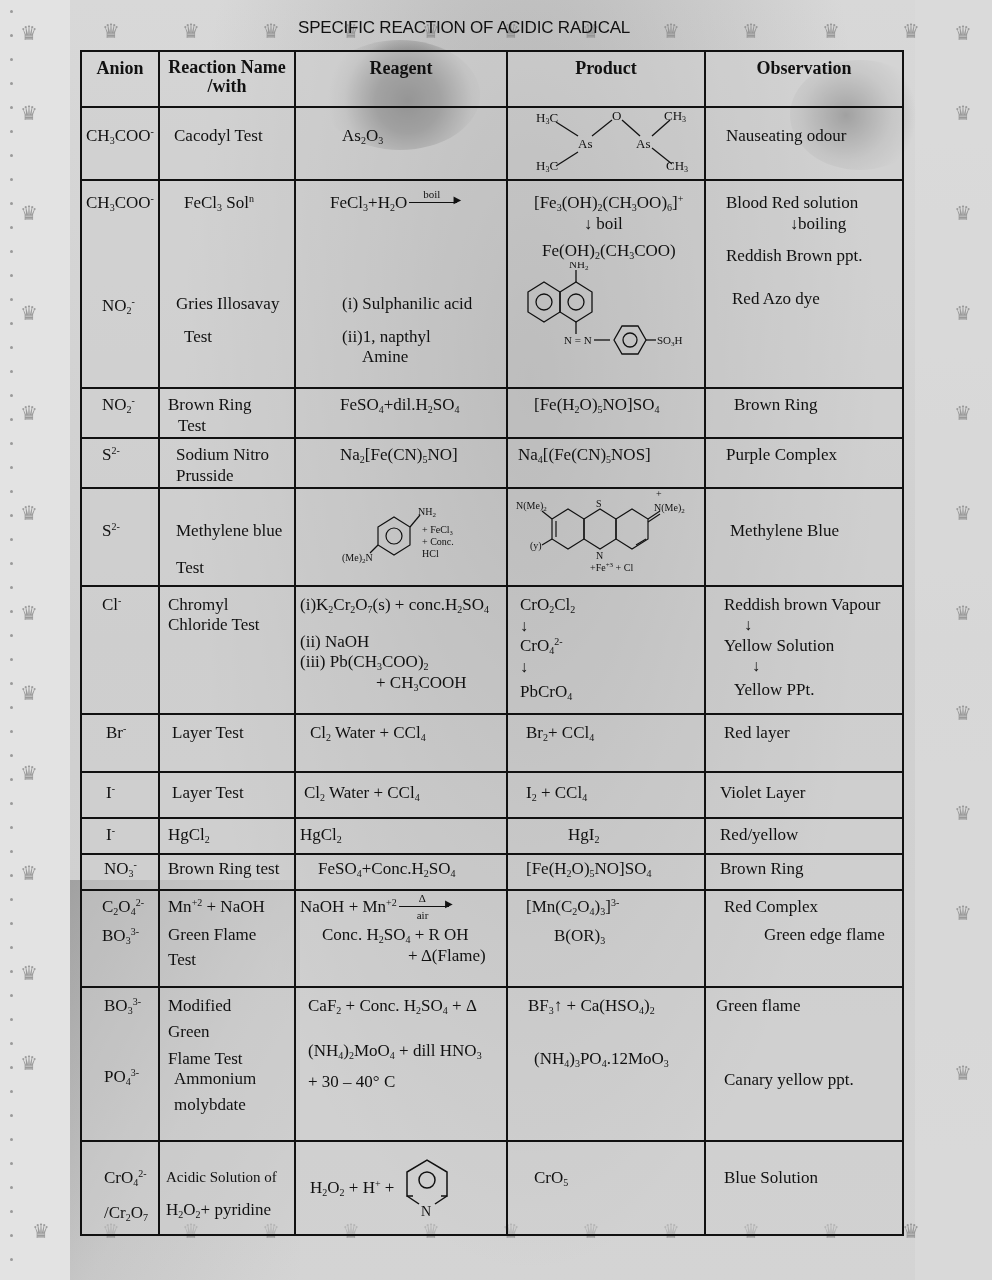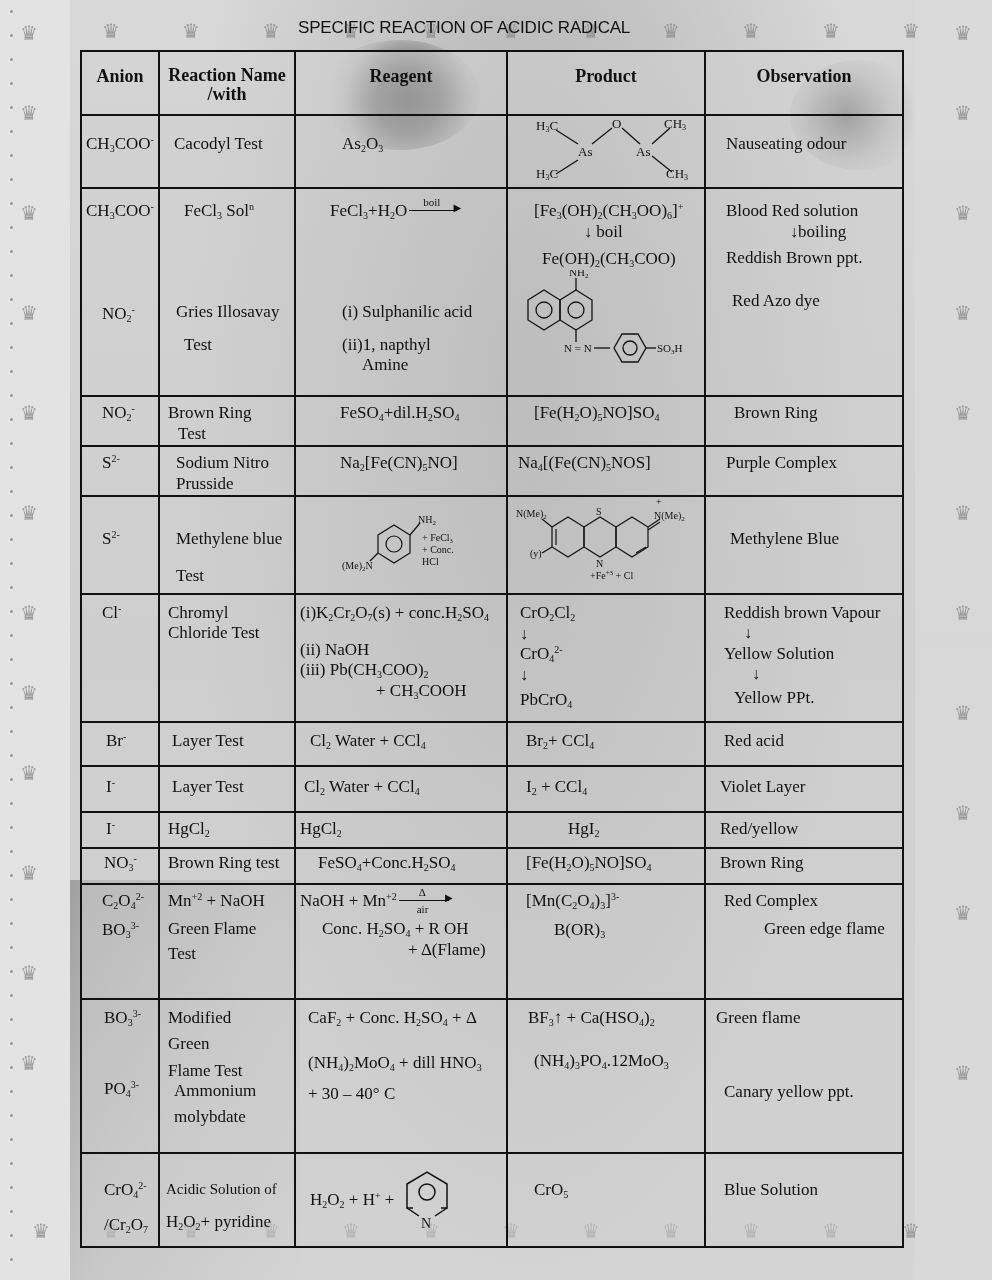"Anion" table.tbl th { padding-top: 14px -> 6px }
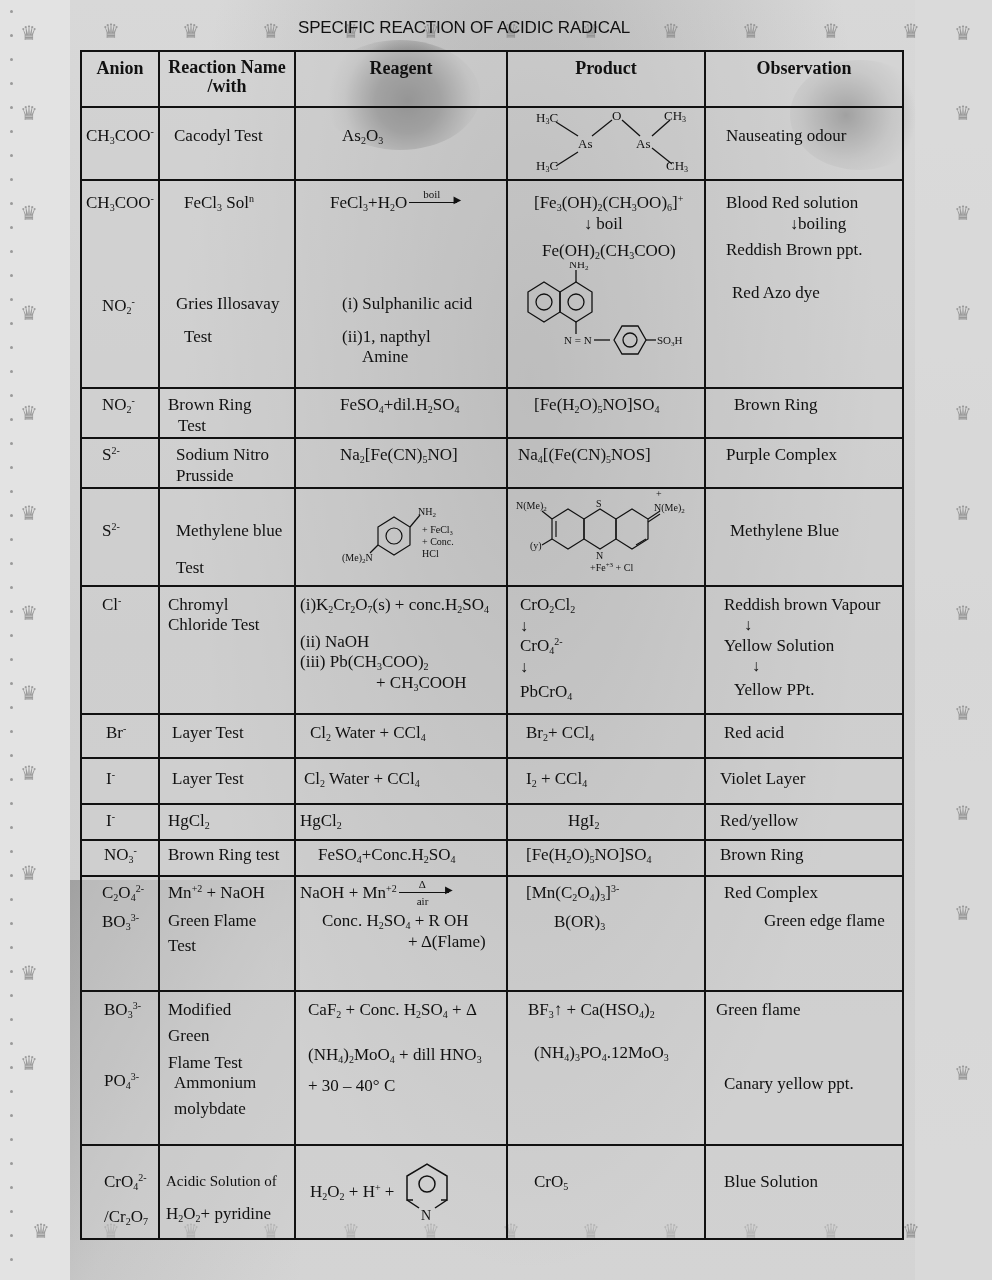"Reddish Brown ppt." span.ln { margin-top: 6px -> 12px }
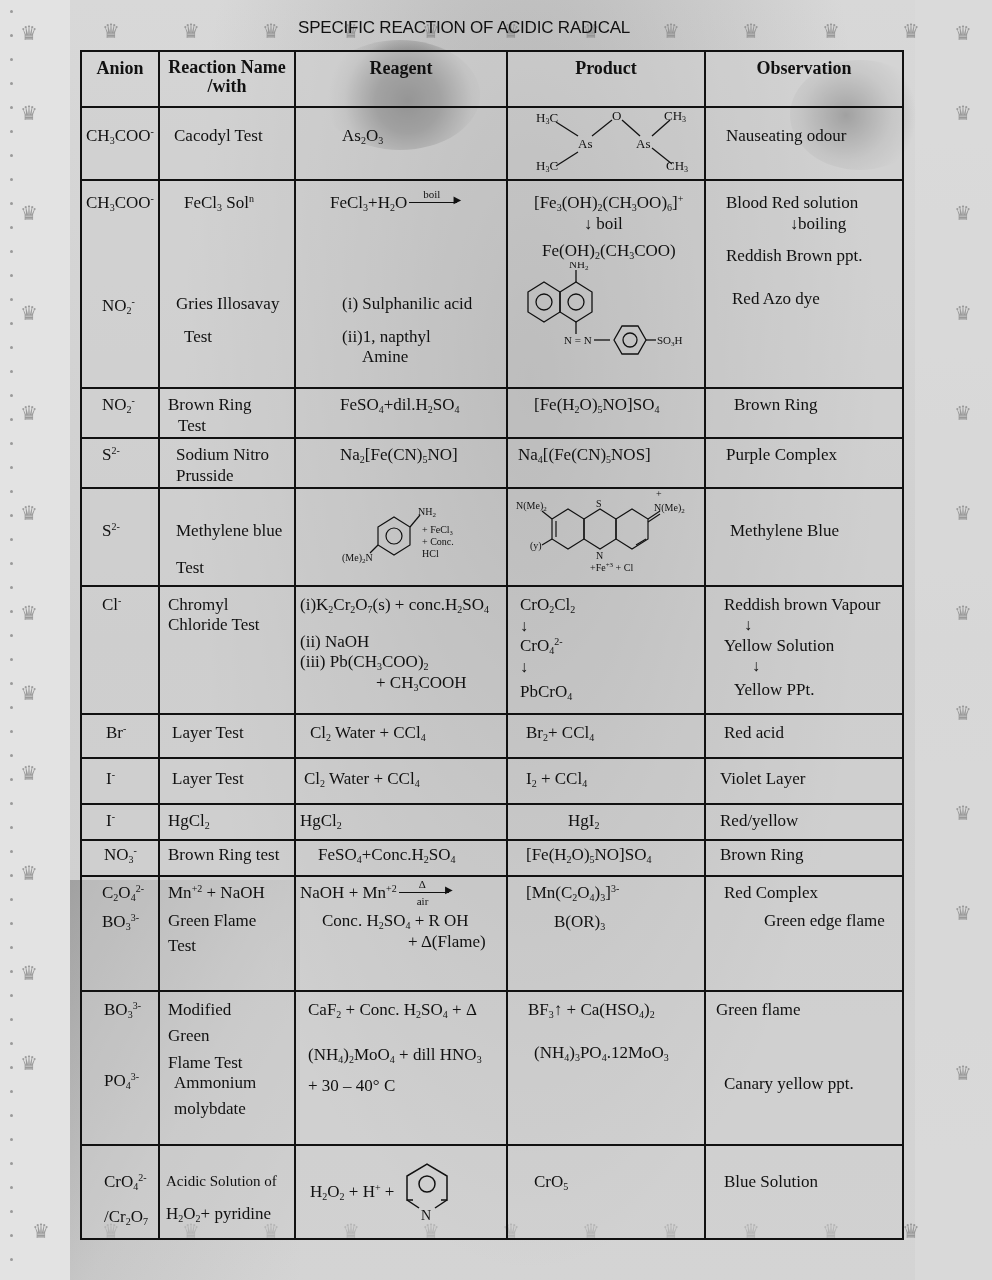"Br-" tr { height: 44px -> 58px }
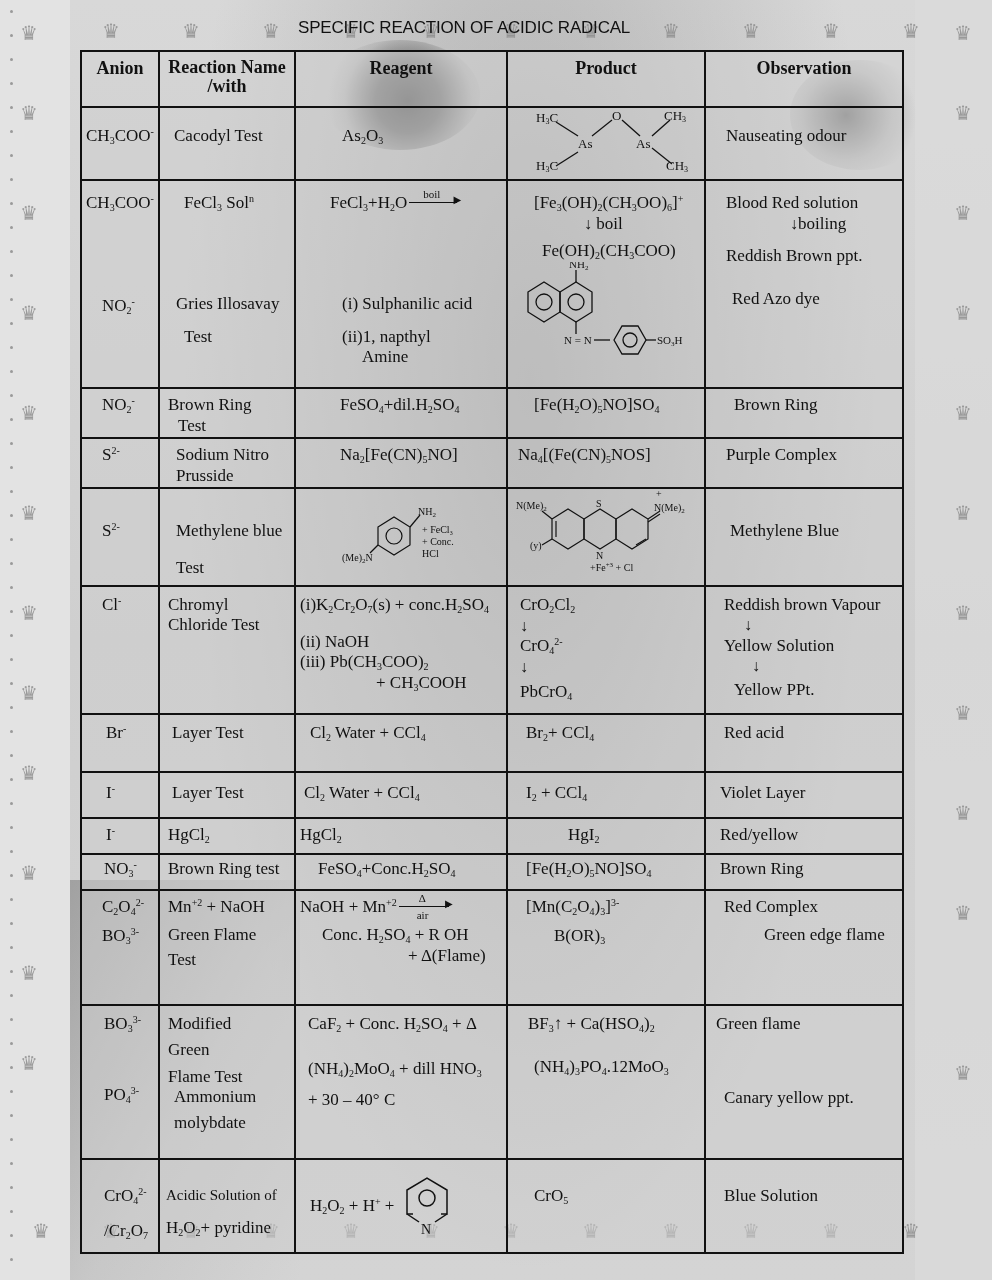"Red acid" td { text: acid -> layer }
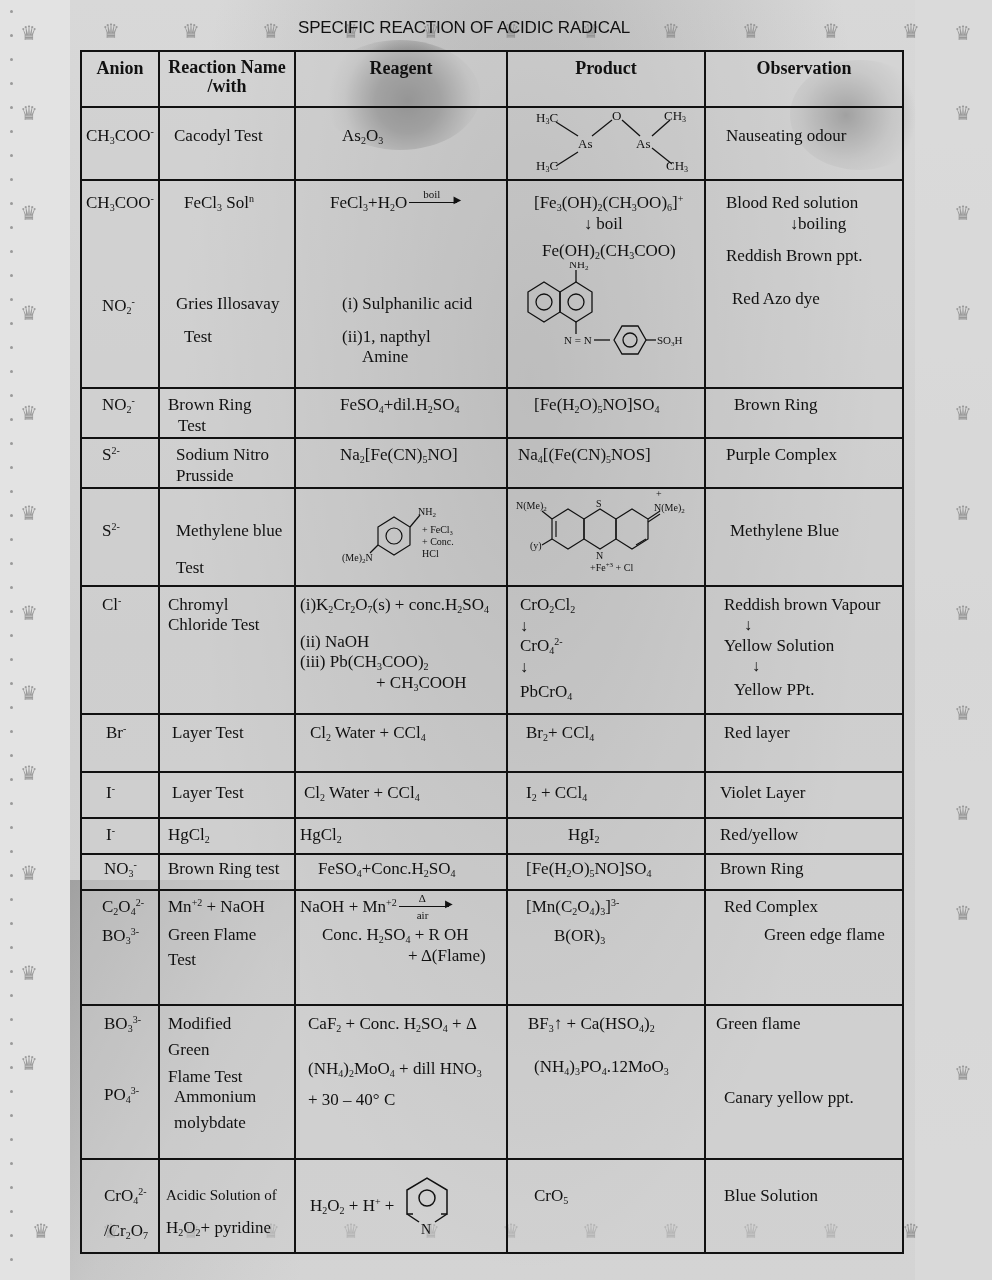"C2O42-" tr { height: 115px -> 97px }
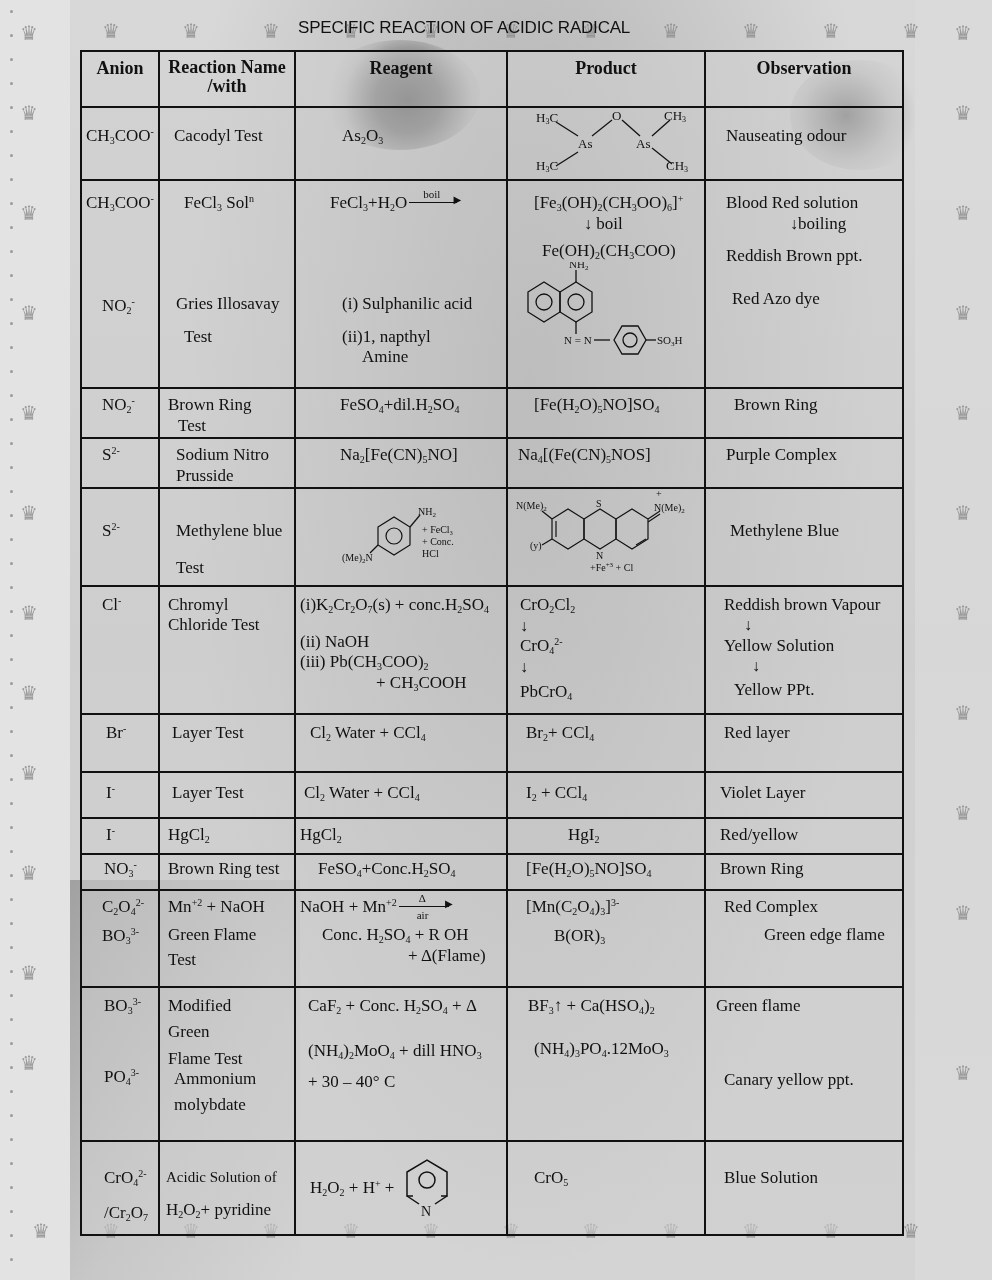"(NH4)3PO4.12MoO3" span.ln { margin-top: 22px -> 32px }
